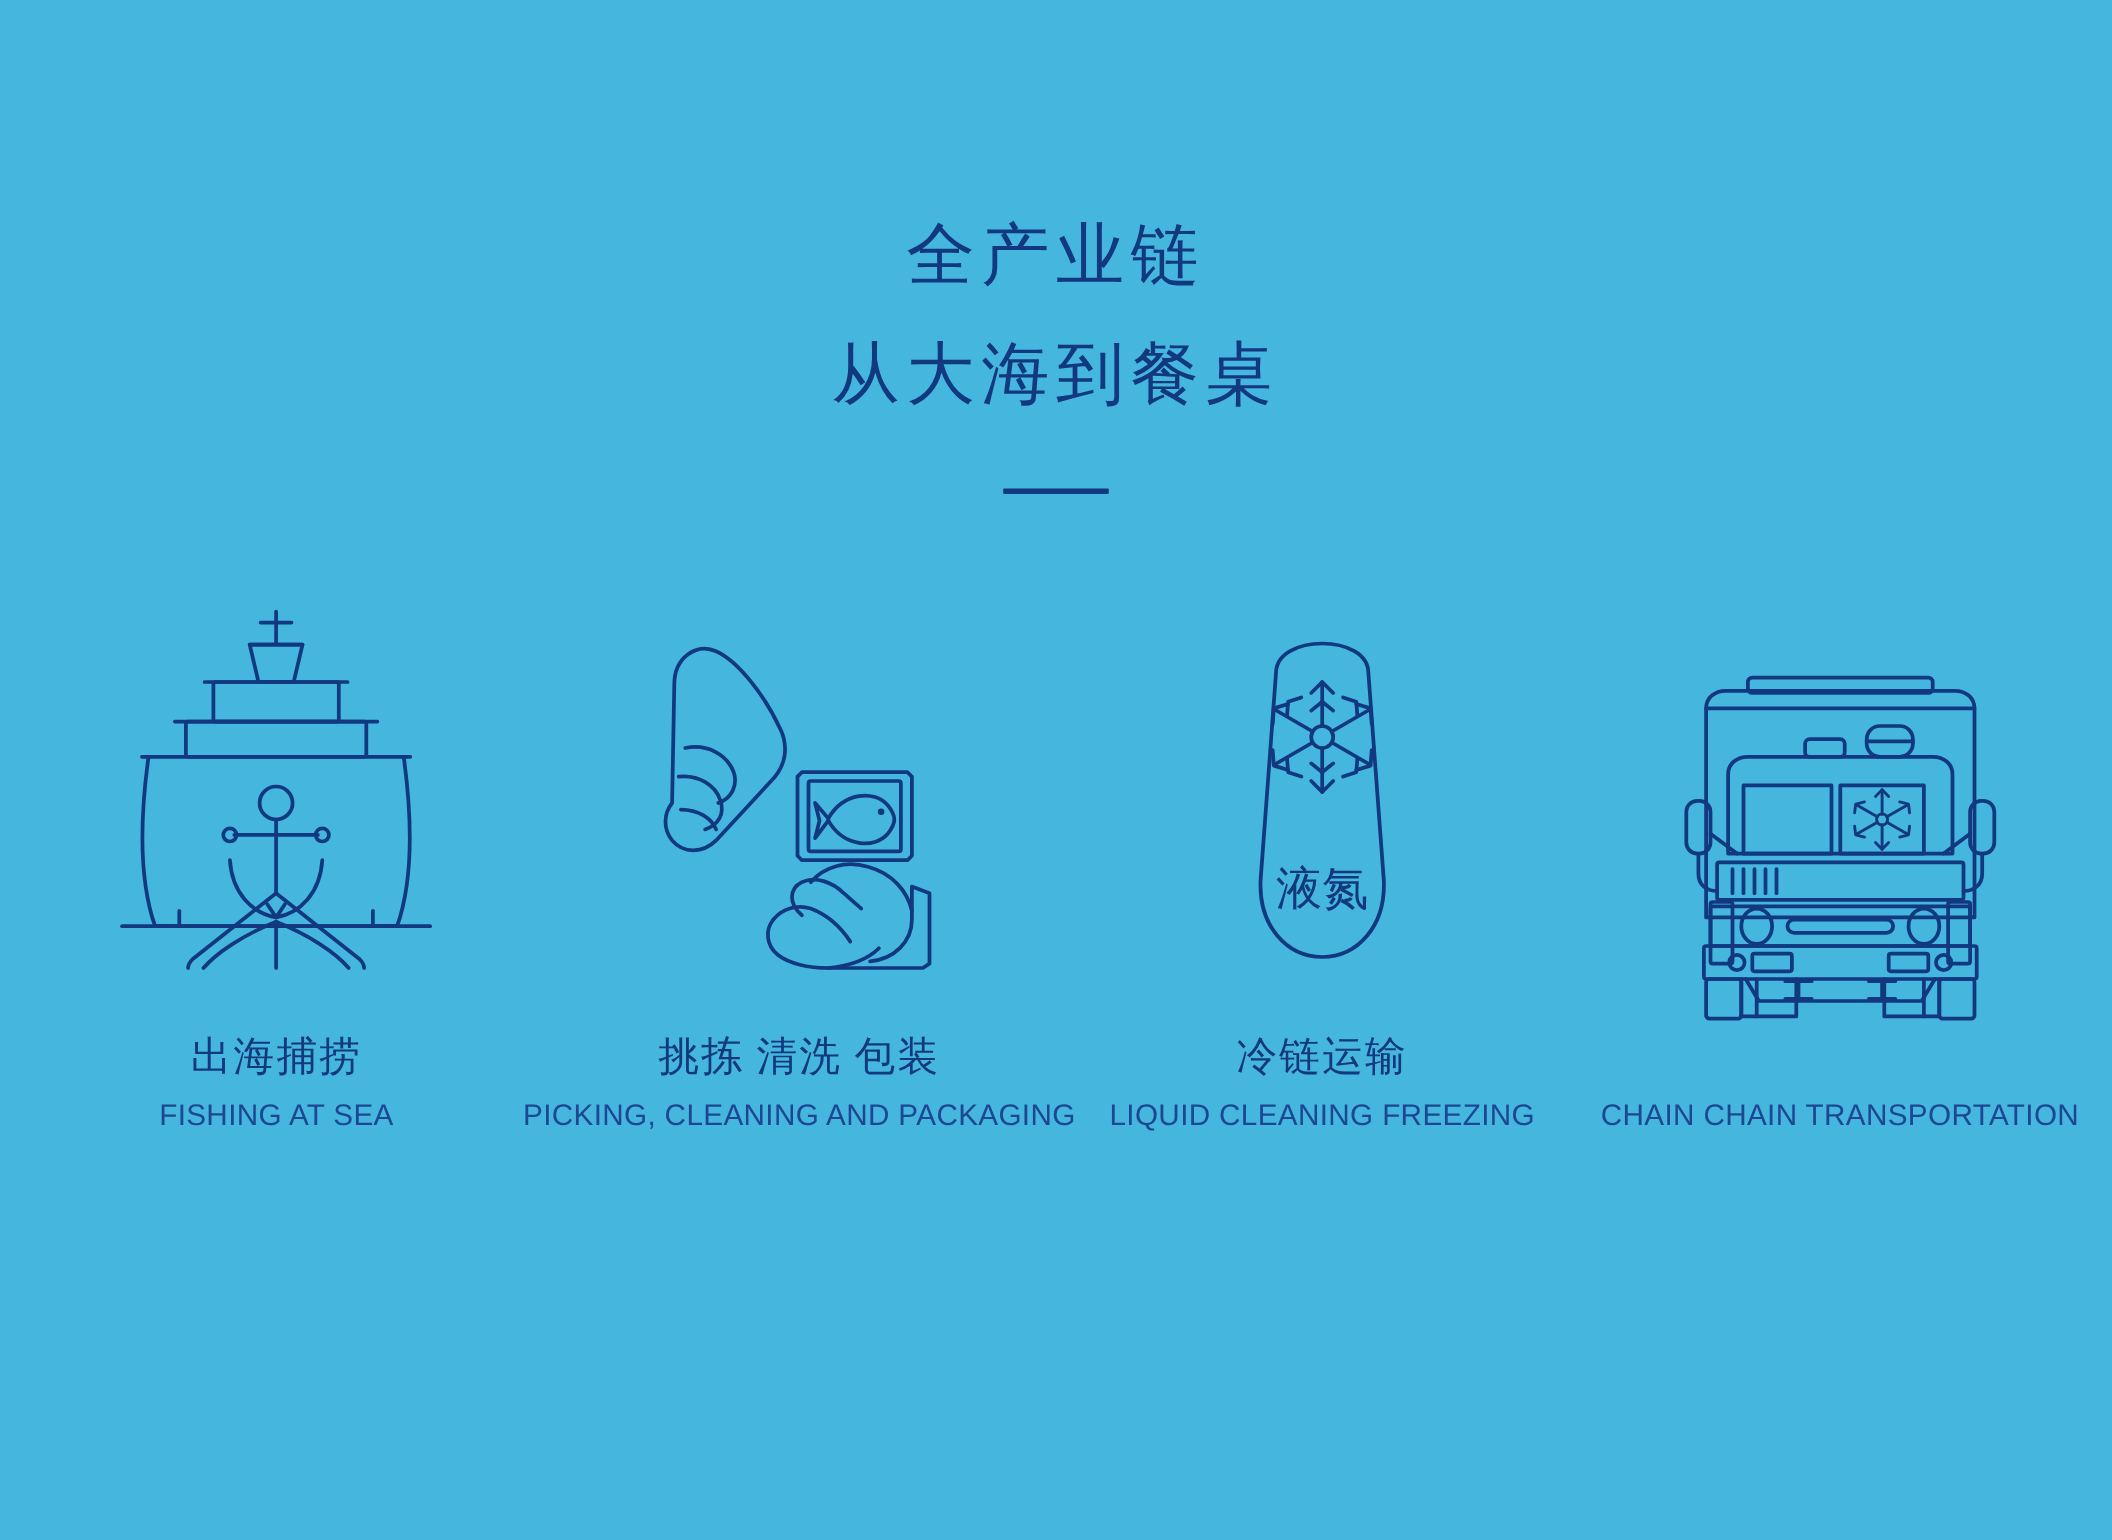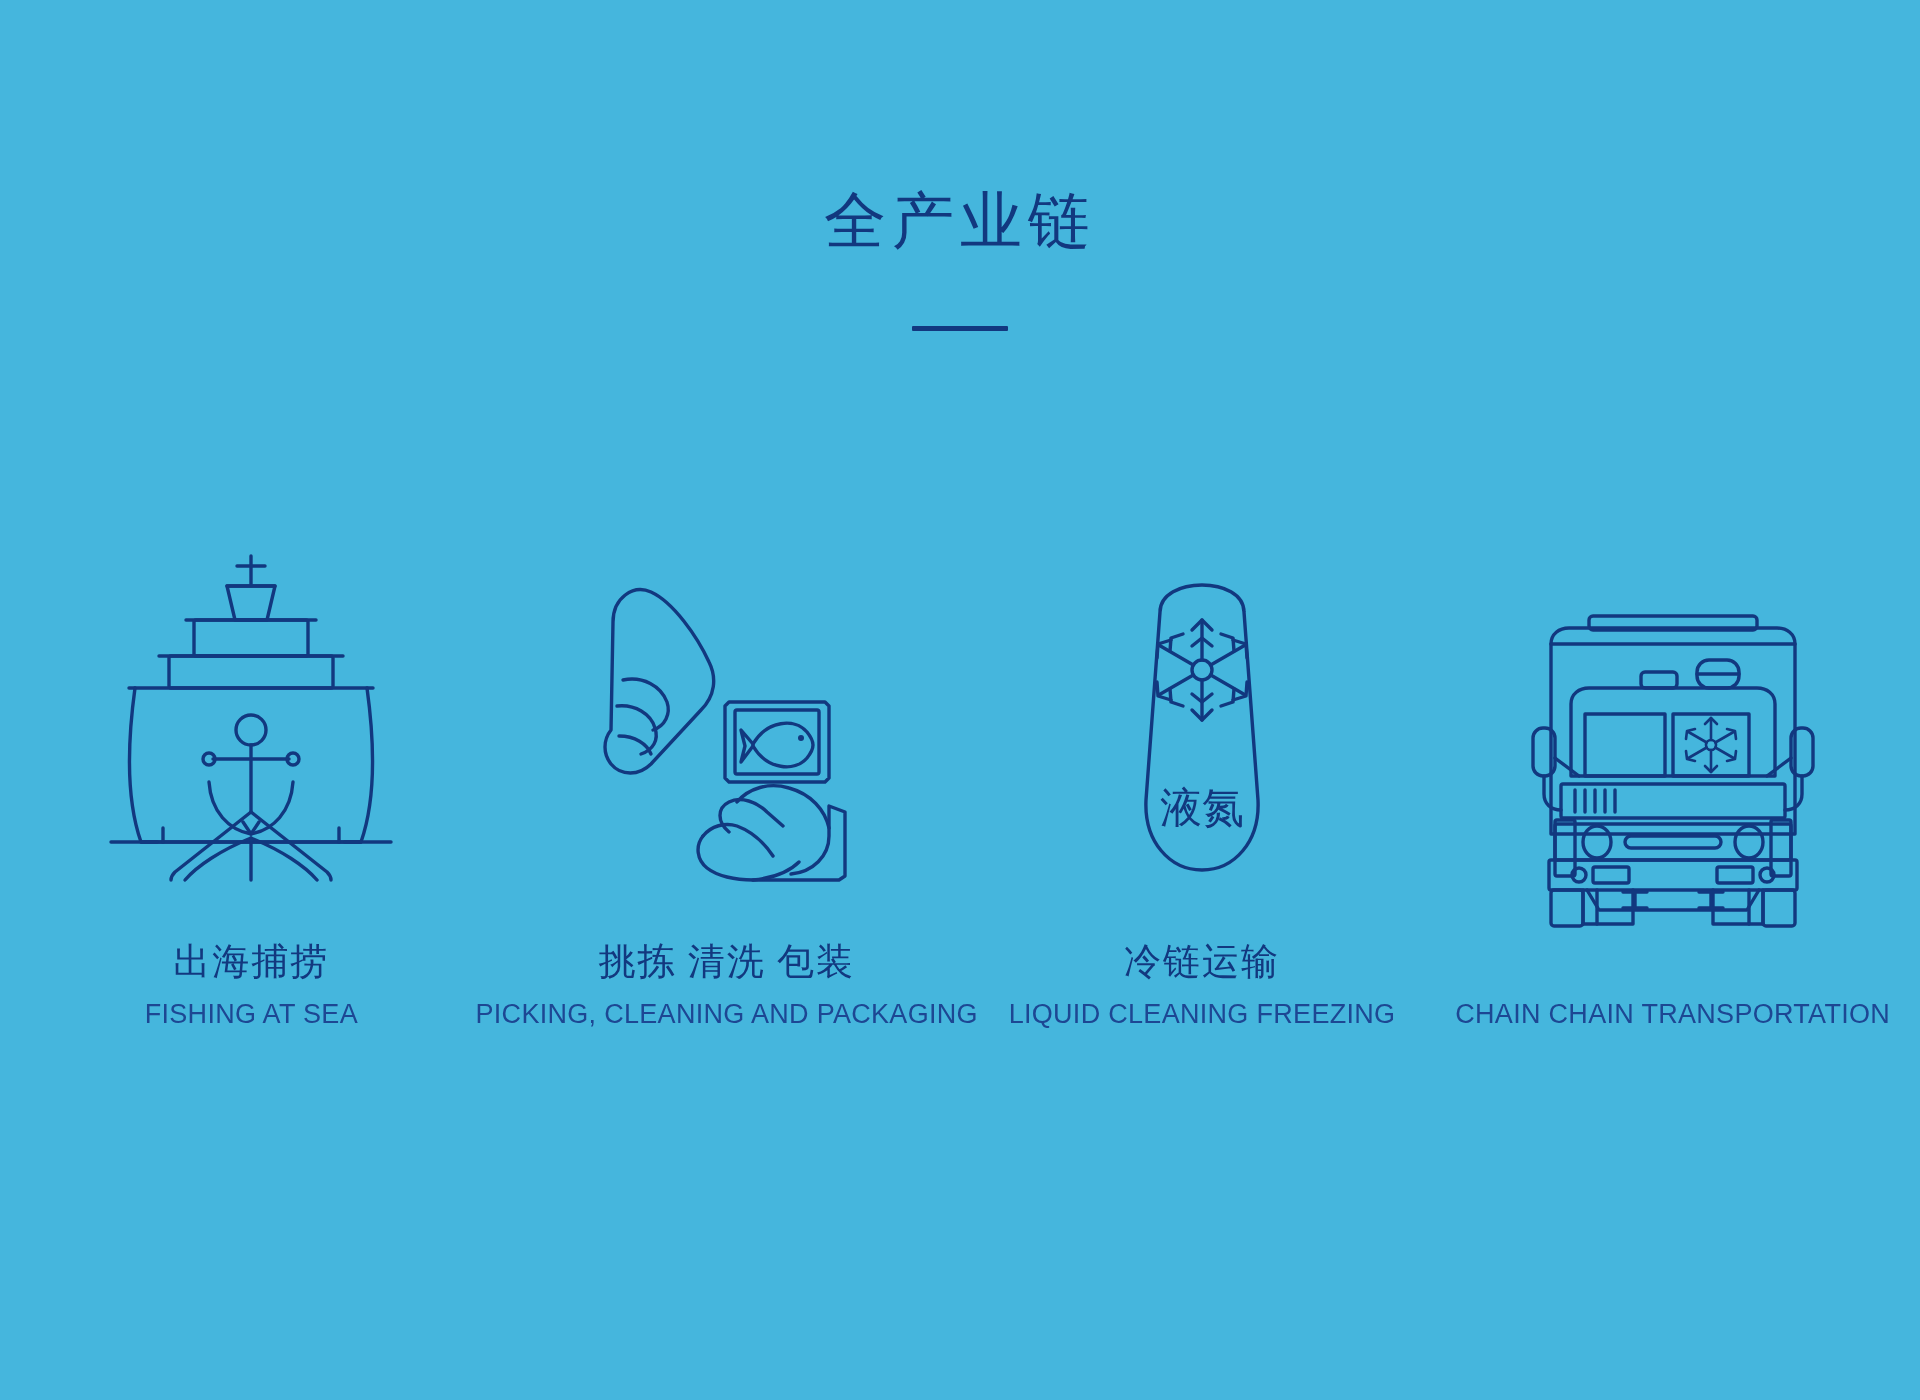"全产业链" .heading-block { top: 167px -> 178px }
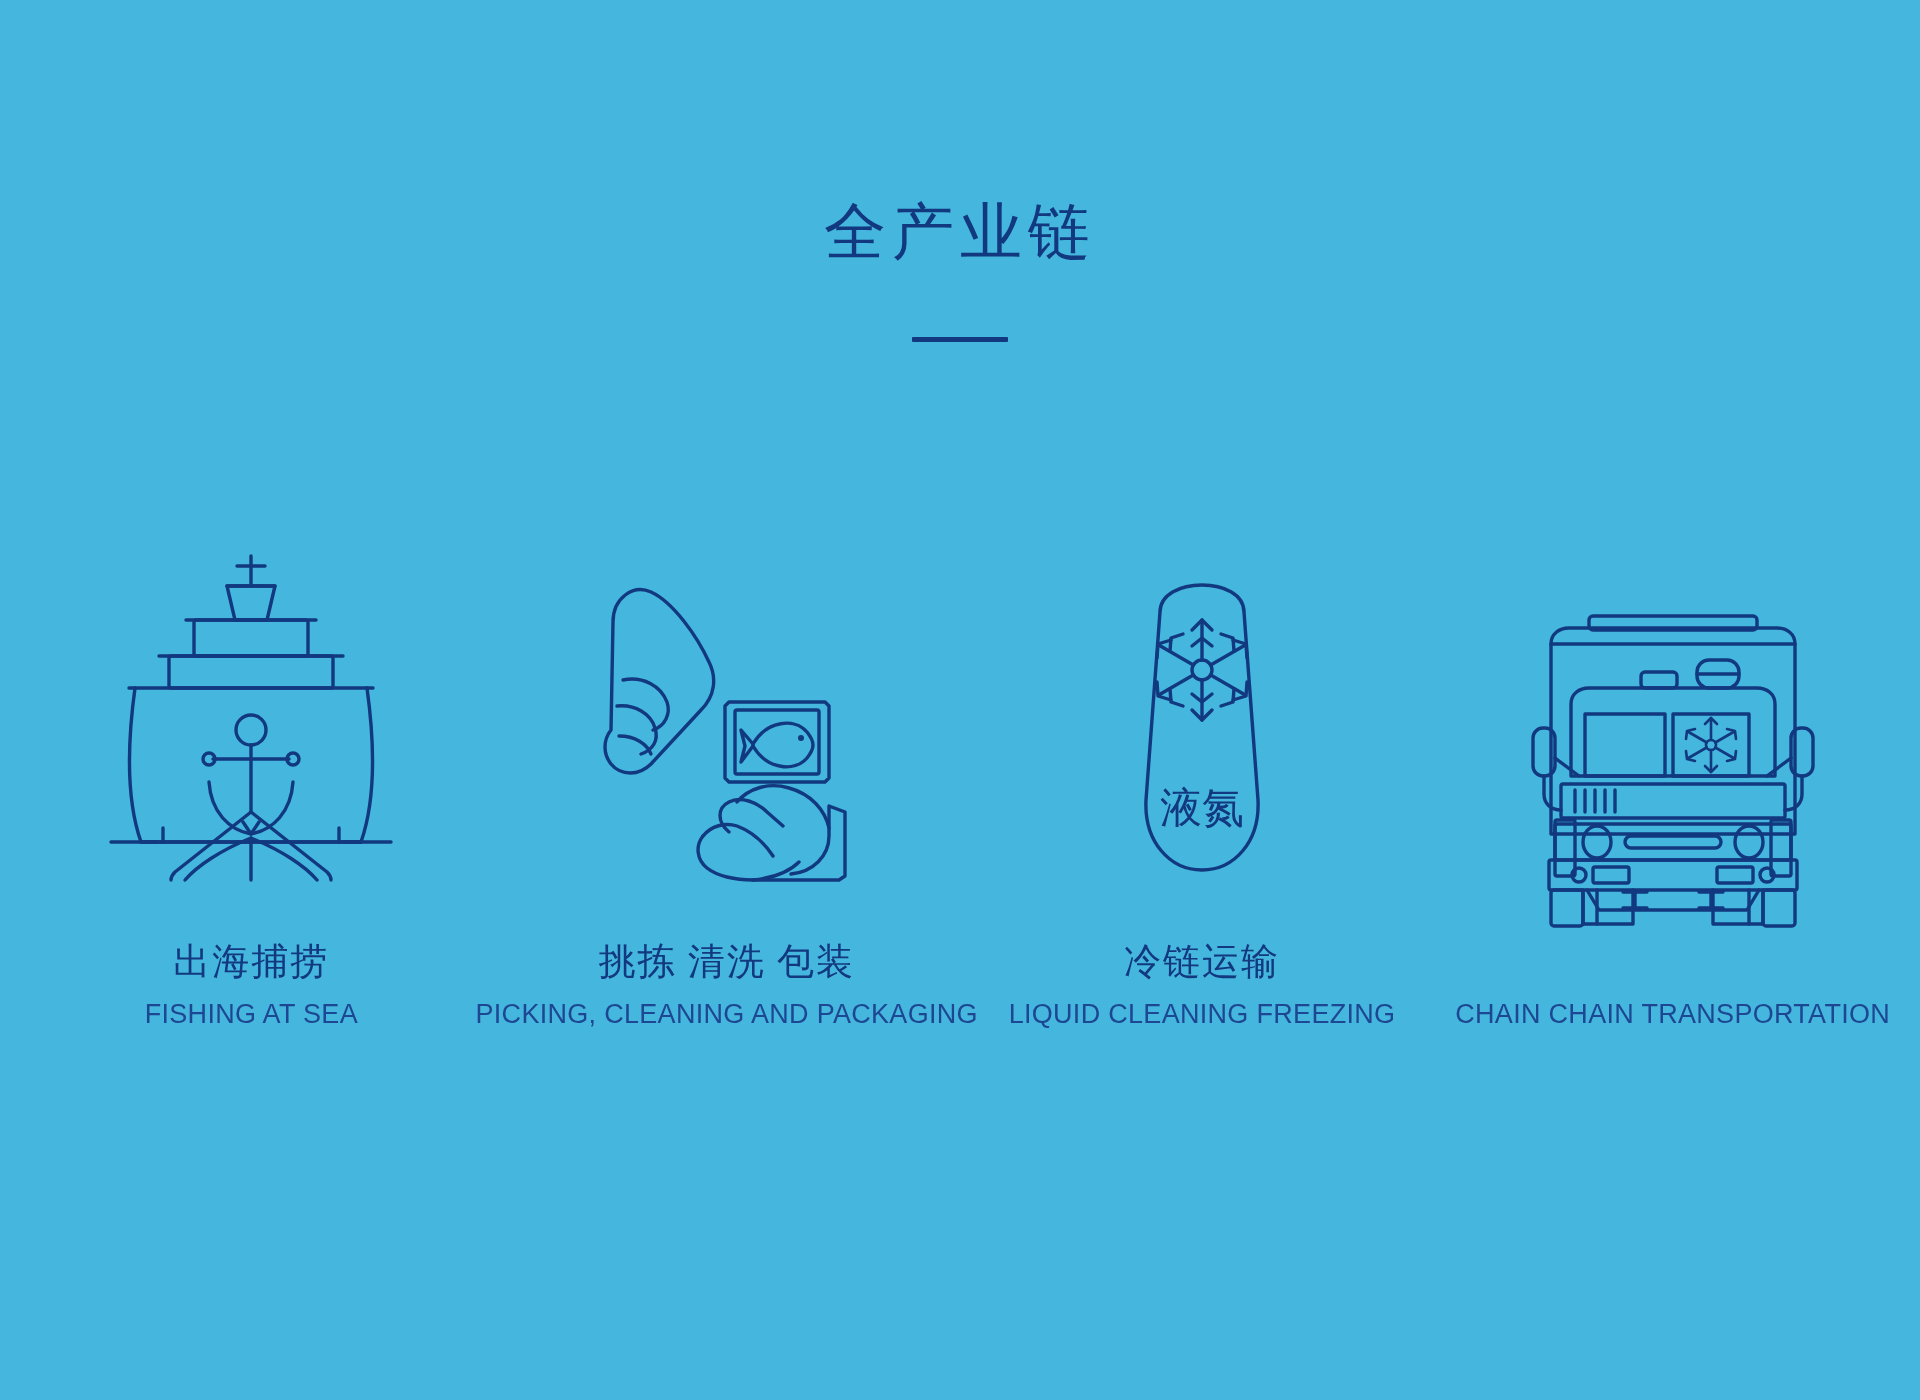"从大海到餐桌" div.heading-line { html: none -> <div>从大海到餐桌</div> }
